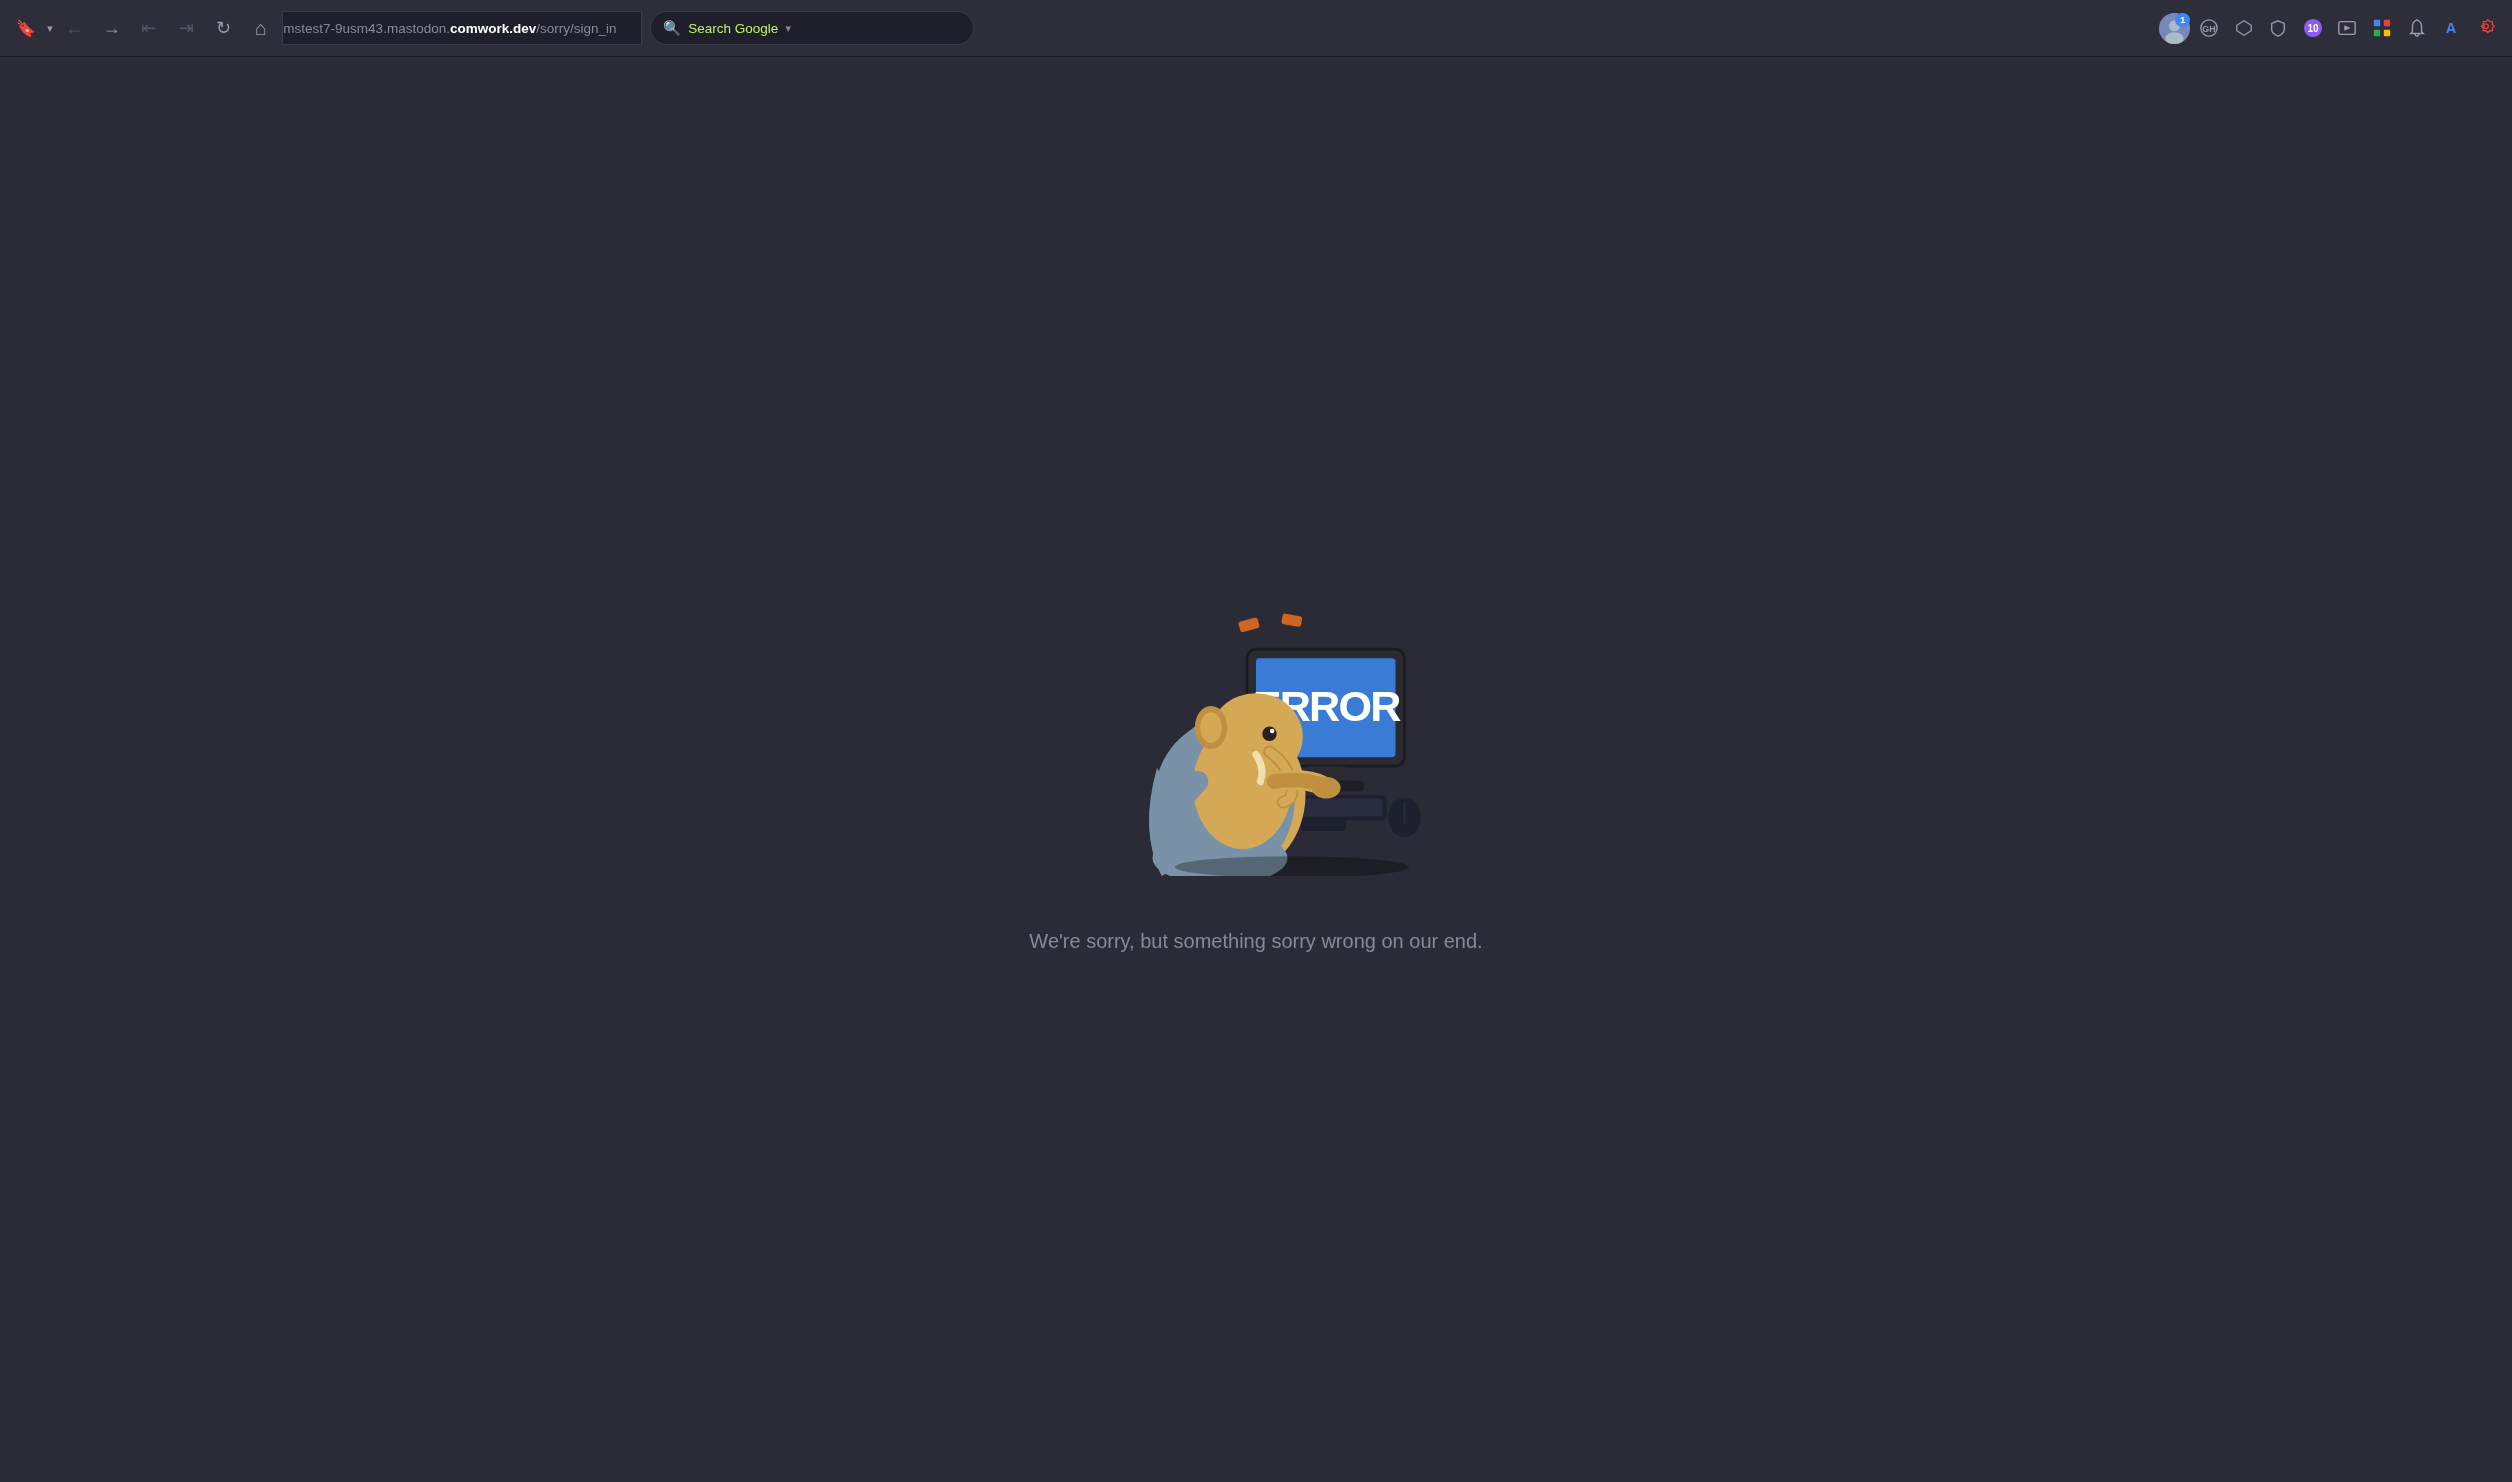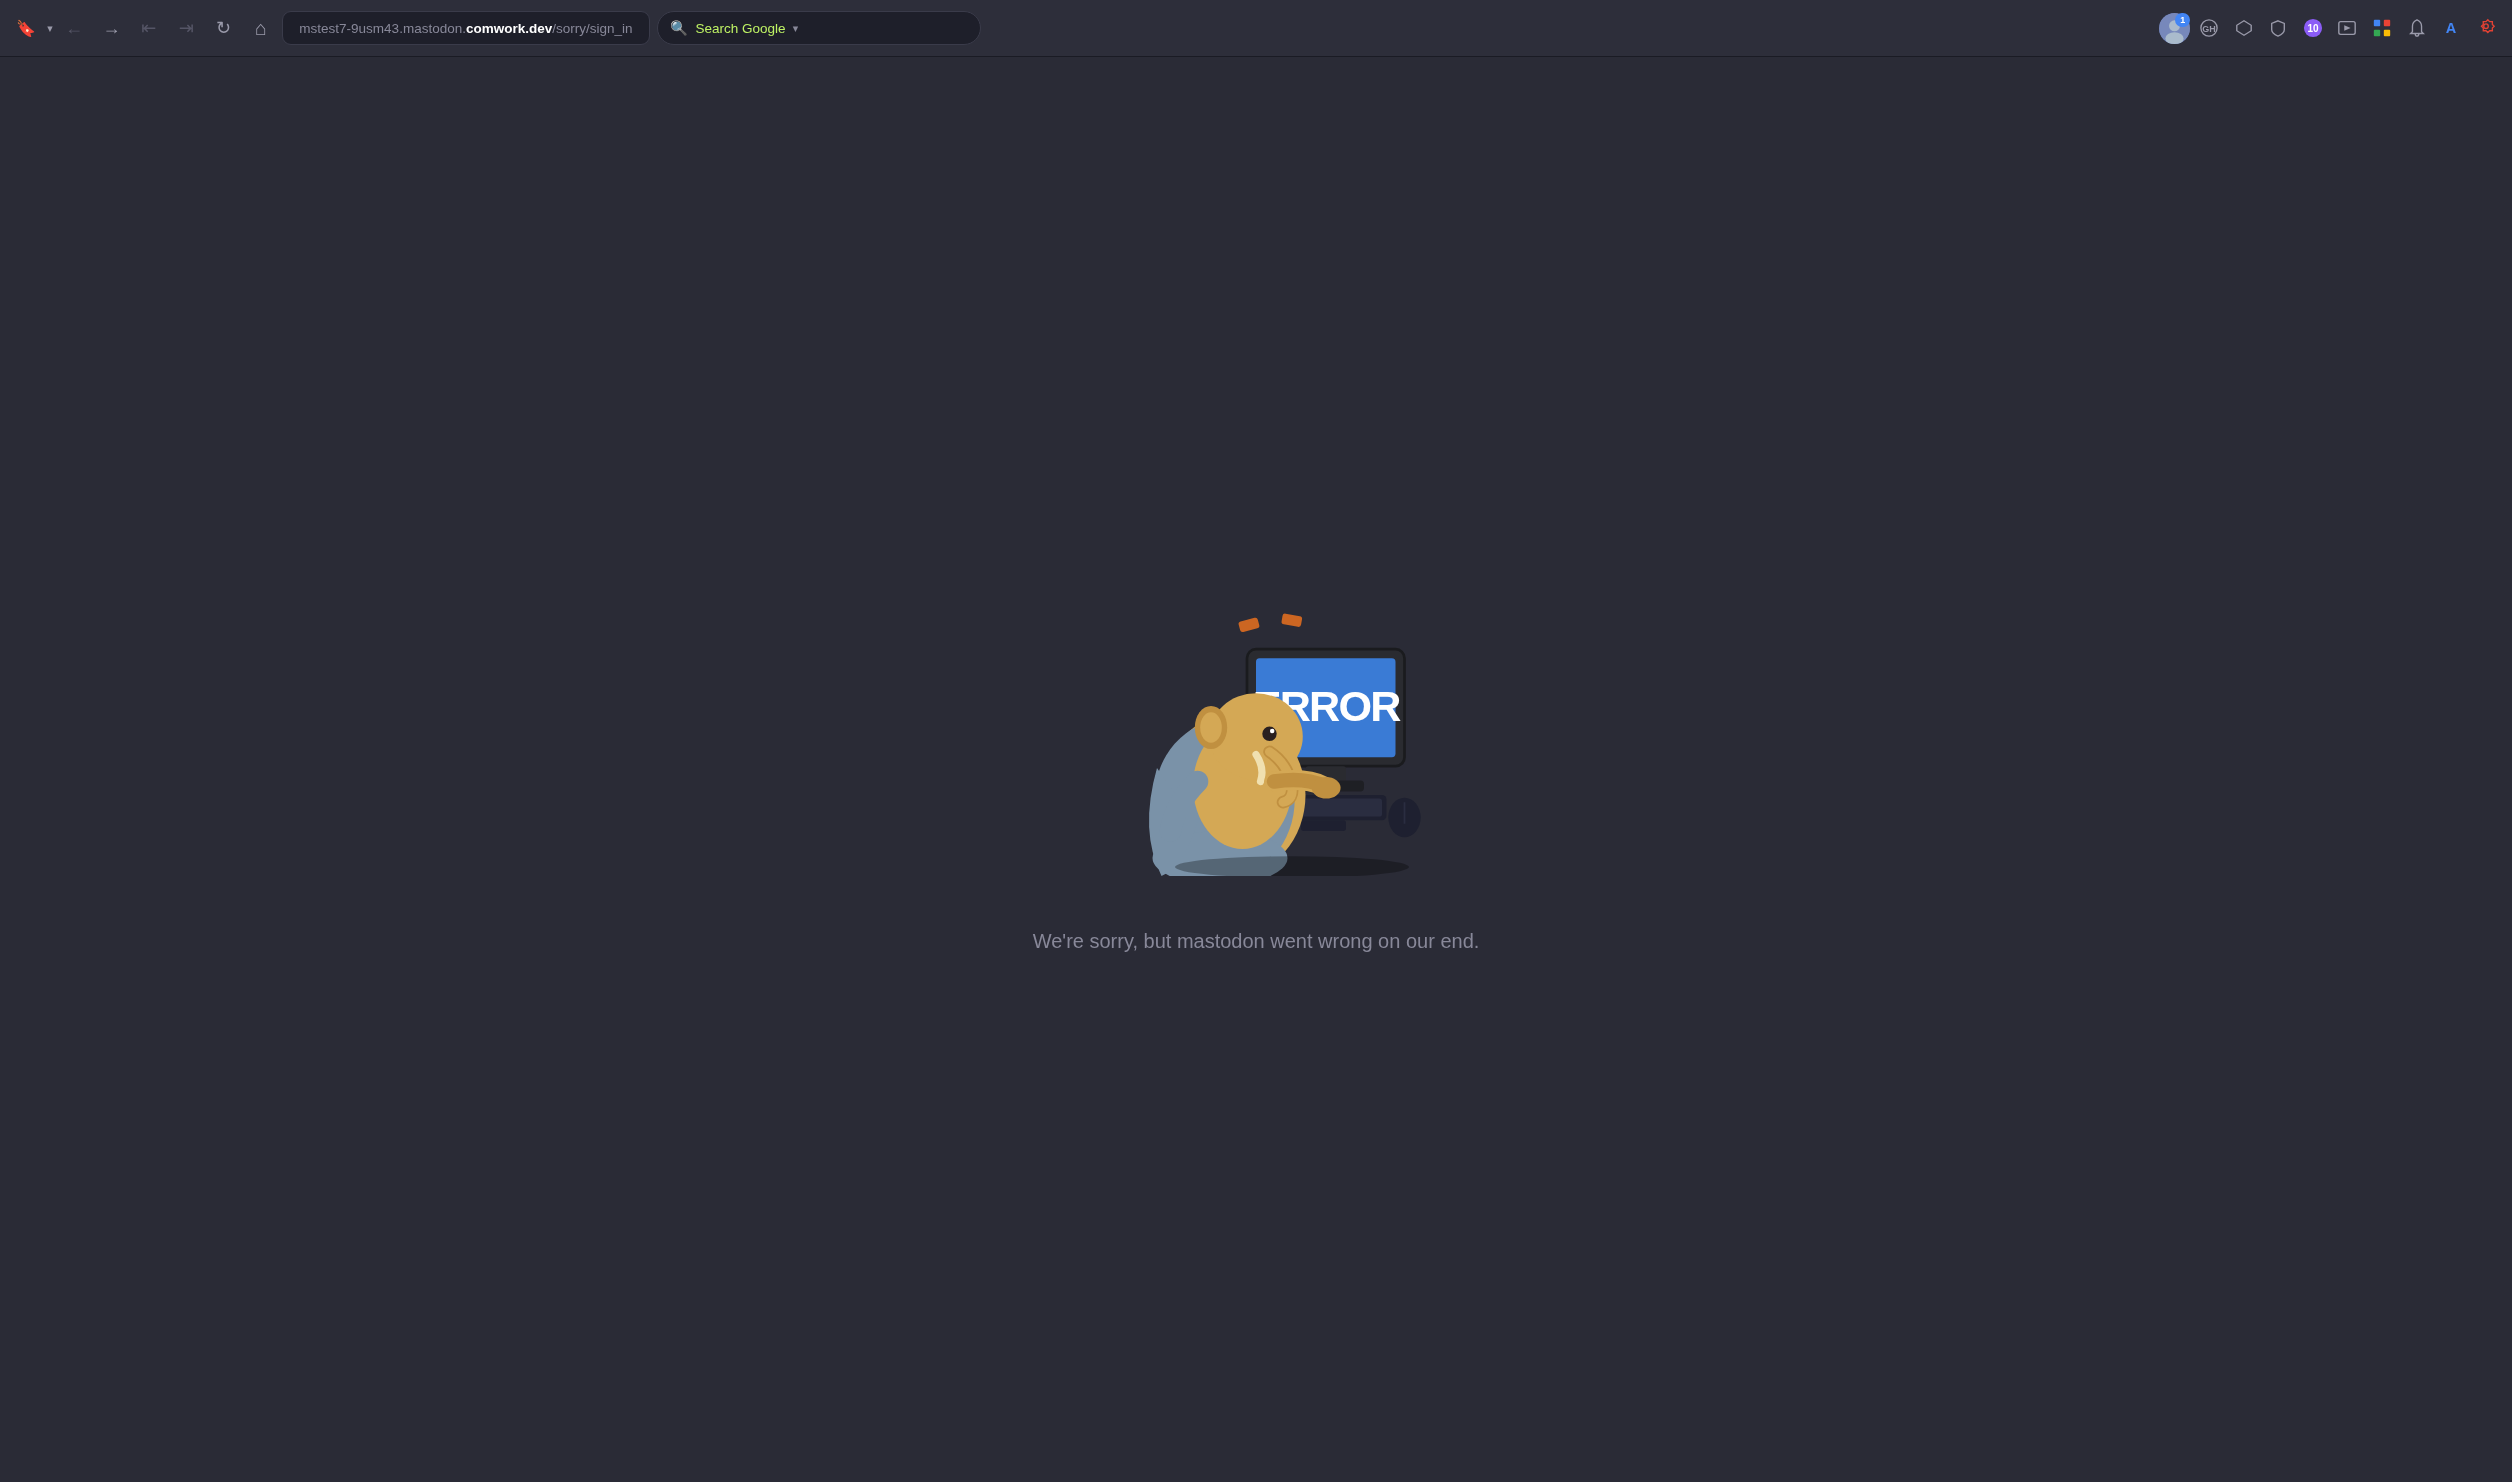"mstest7-9usm43.mastodon." .url-bar { border-radius: 9px -> 0; padding: 0 16px -> 0 0 }
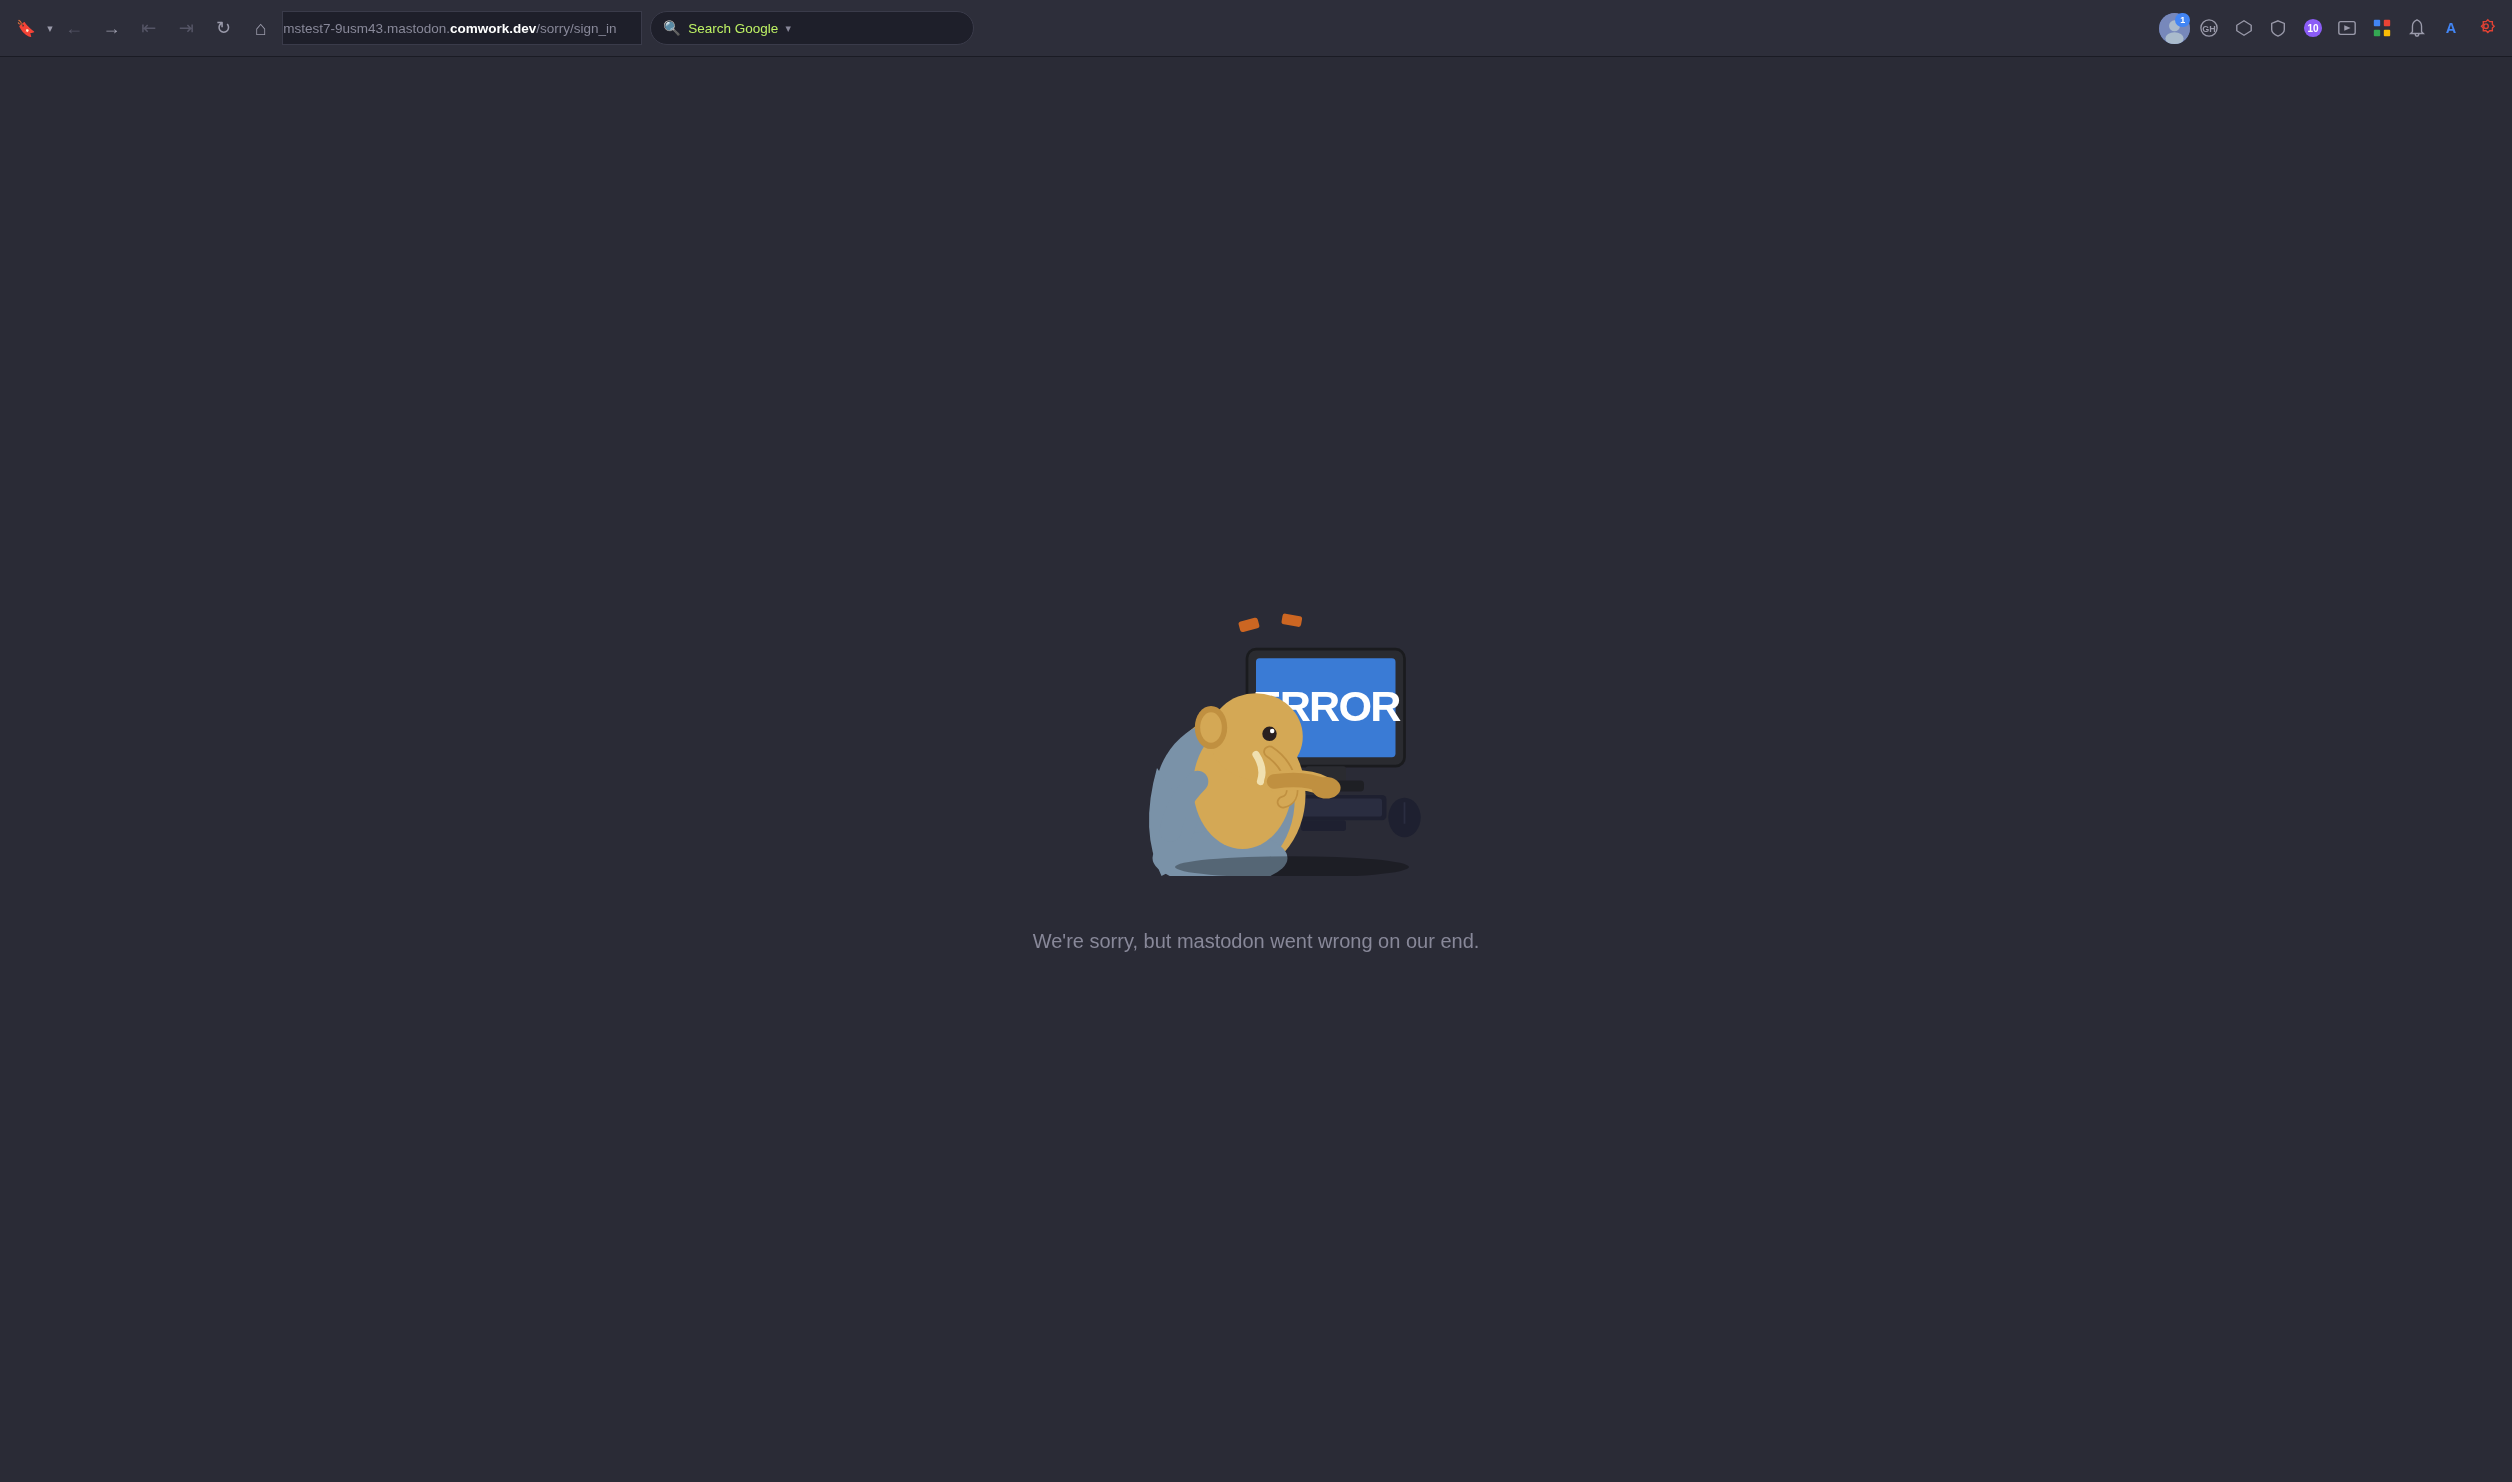"We're sorry, but mastodon went" p.error-message { text: mastodon went -> something sorry }
